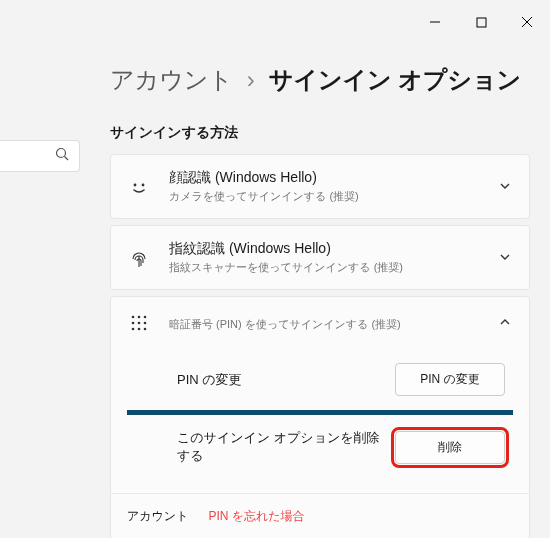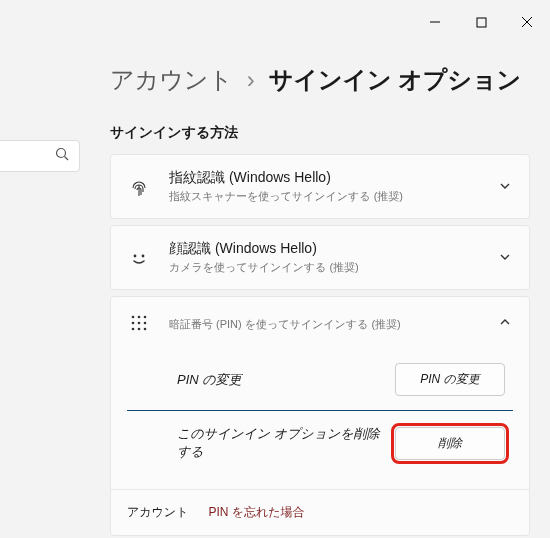"指紋認識 (Windows Hello)" div.card { order: before "顔認識 (Windows Hello)" -> after "顔認識 (Windows Hello)" }
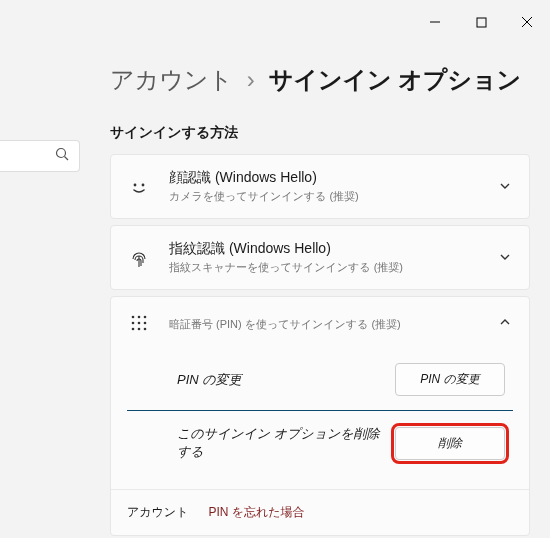"PIN の変更" .expanded-body { font-style: italic -> none }
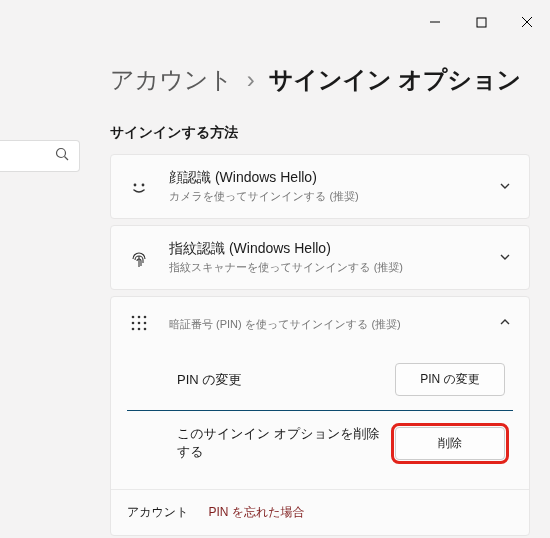"このサインイン オプションを削除する" .inner-sep { border-top: 1px solid #0c4a6e -> 5px solid #0c4a6e }
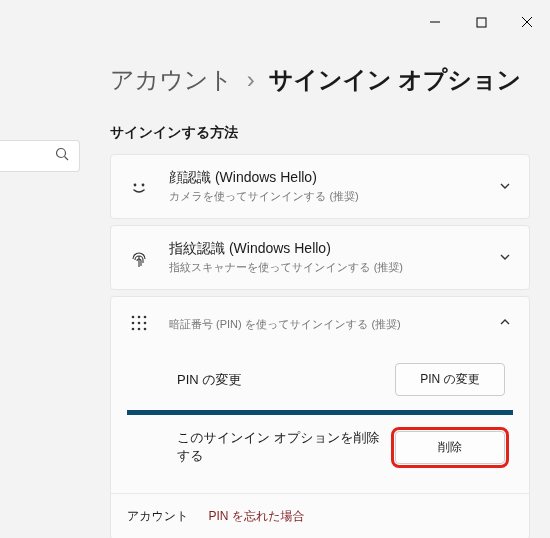"PIN を忘れた場合" .link { color: #7f1d1d -> #ef4444 }
